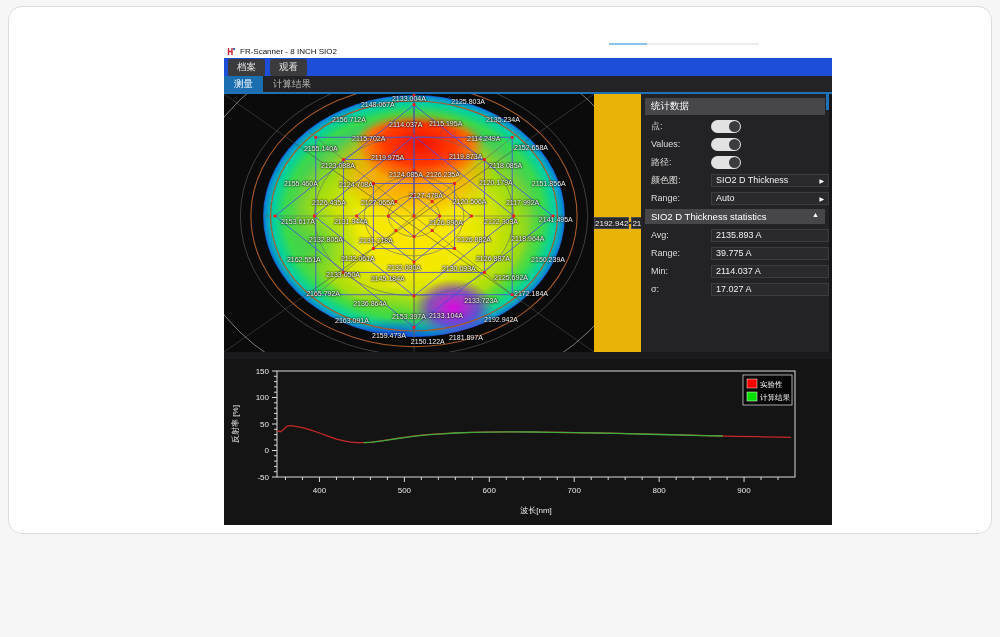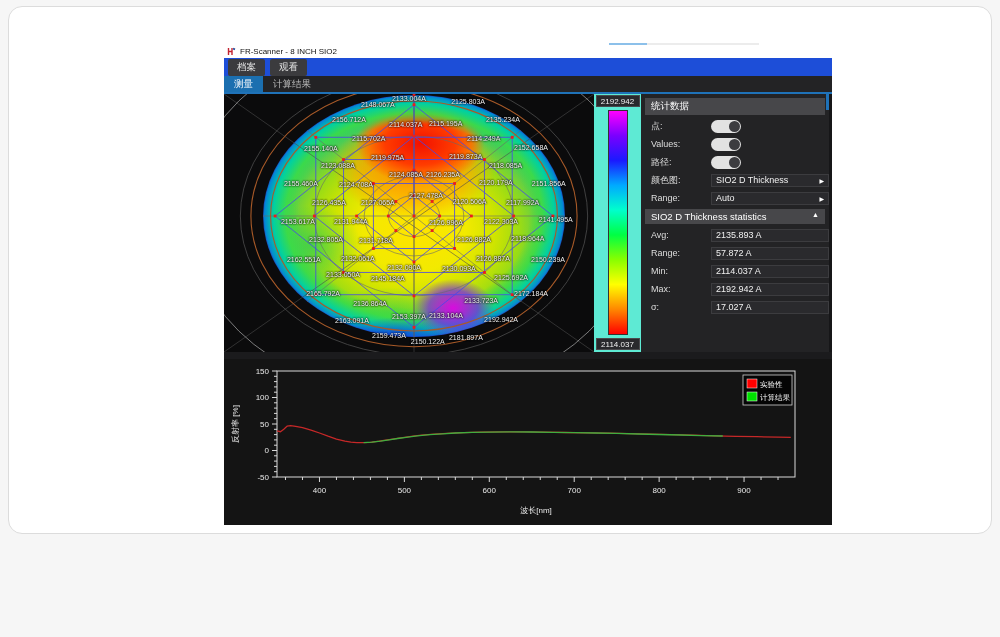"2192.942" .colorbar-col { background: #5eead4 -> #eab308; flex-direction: column -> row }
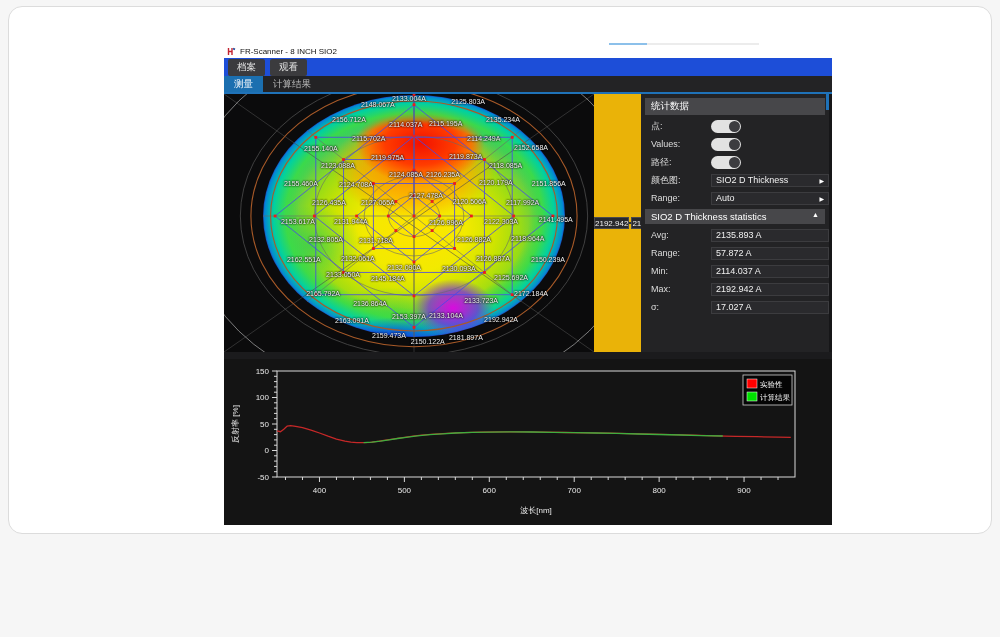"57.872 A" div.val-box { text: 57.872 -> 39.775 }
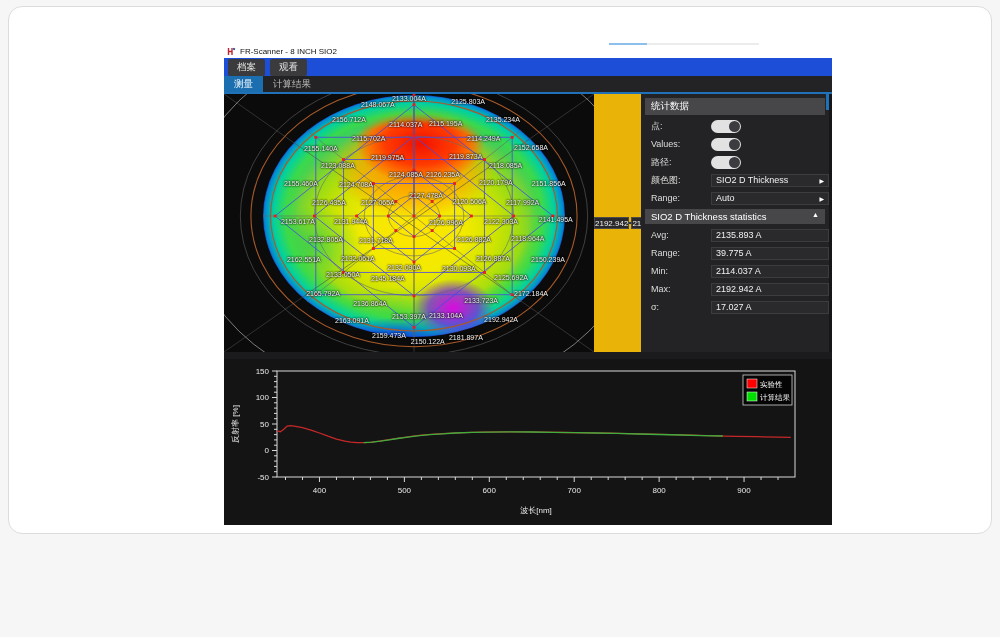"Max:" div.stat-row { html: <div> <div>Max:</div> <div>2192.942 A</div> </div> -> none }
